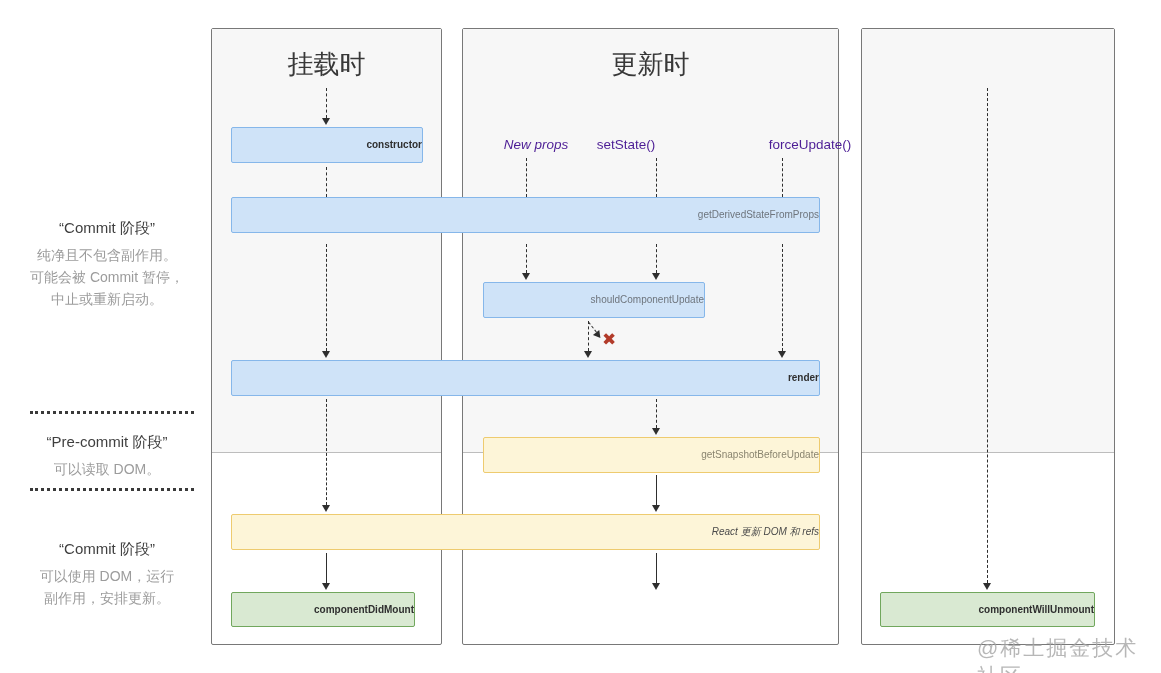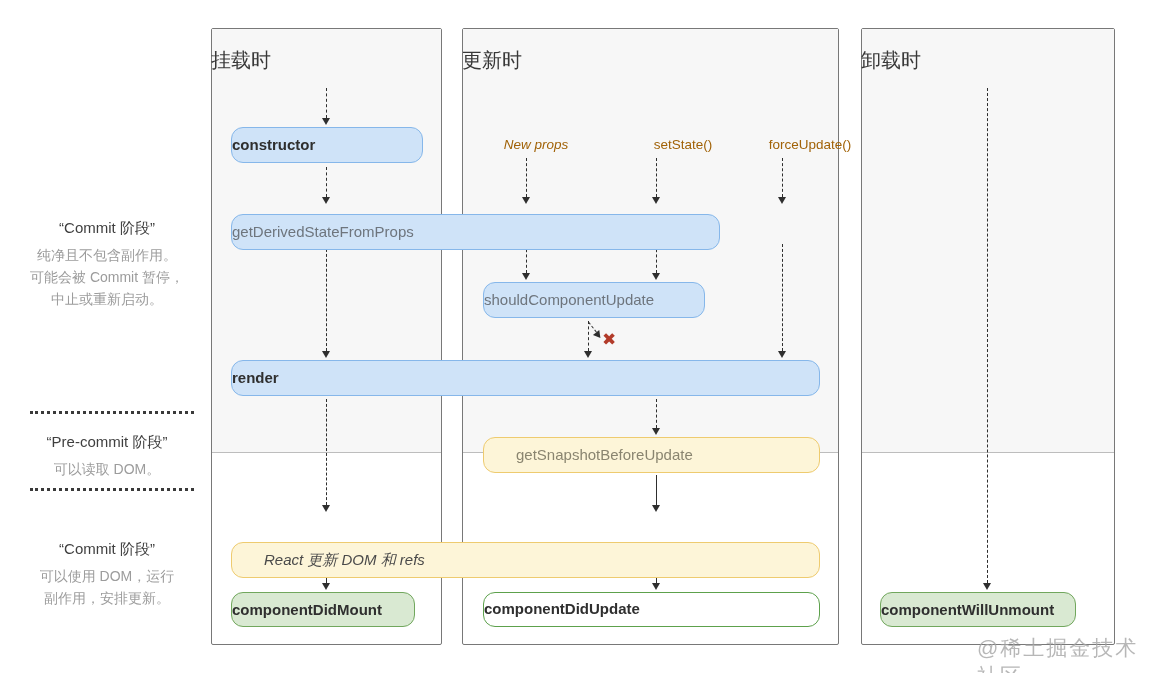"挂载时" .col-title { font-size: 20px -> 26px; text-align: left -> center }
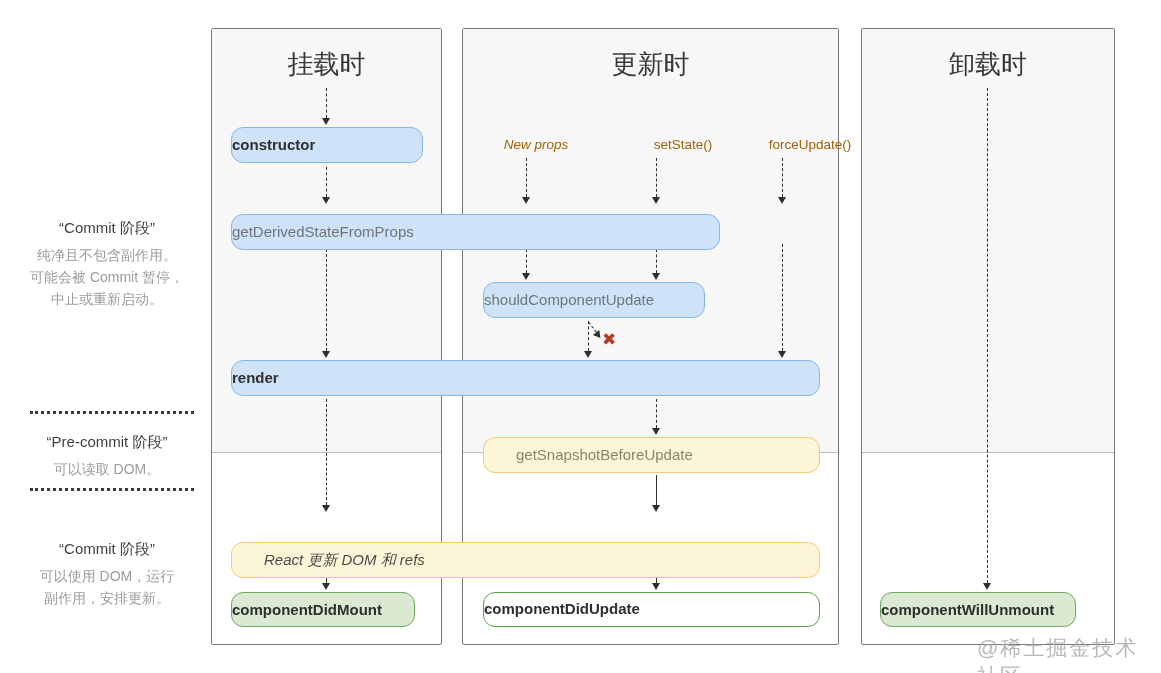"卸载时" div.col-title { html: <div>卸载时</div> -> none }
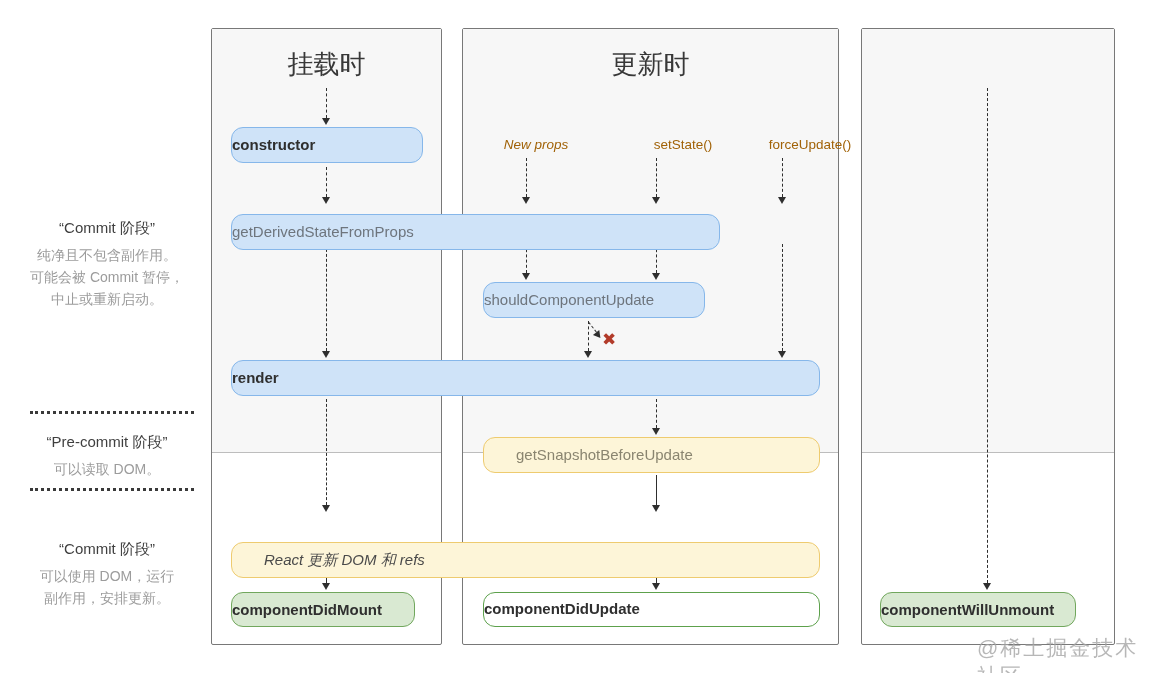"constructor" .box { border-radius: 12px -> 2px; font-size: 15px -> 10px; text-align: left -> right }
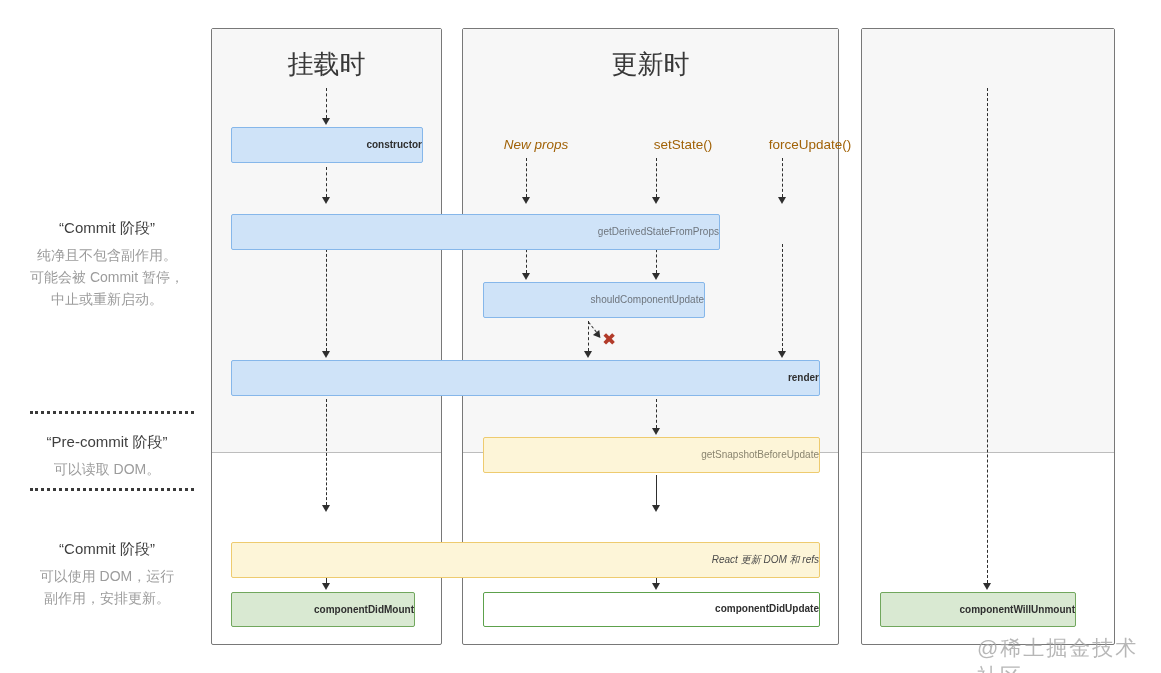"New props" .trigger { color: #a16207 -> #4c1d95 }
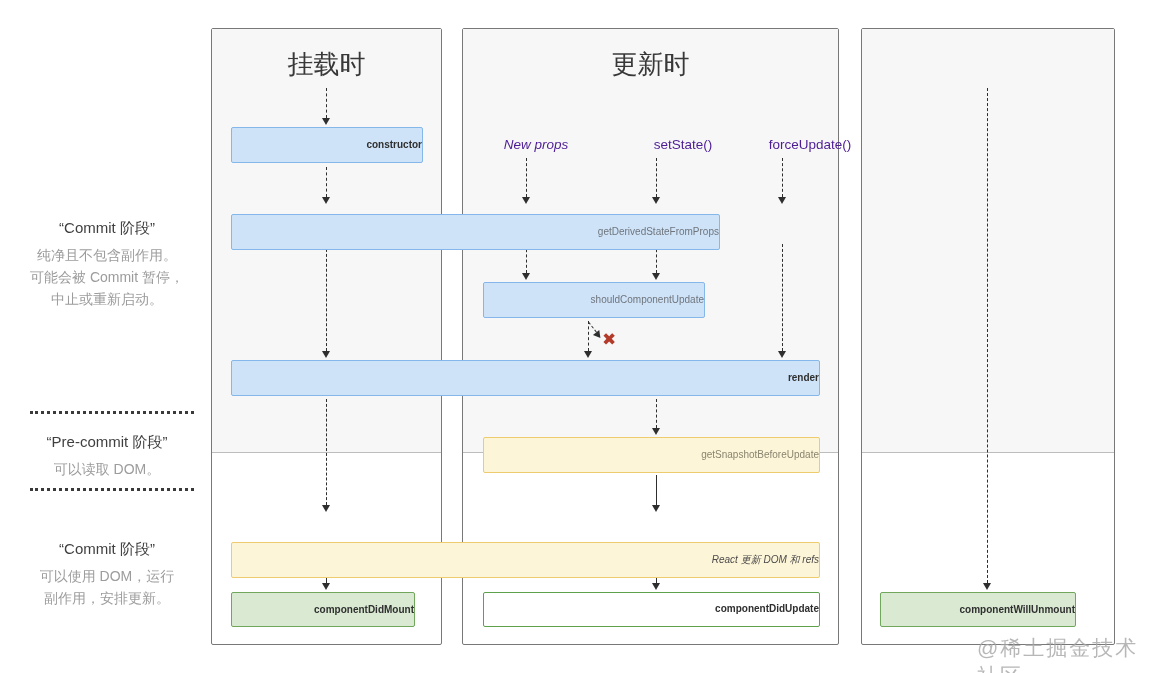"setState()" div.trigger { left: 633px -> 576px }
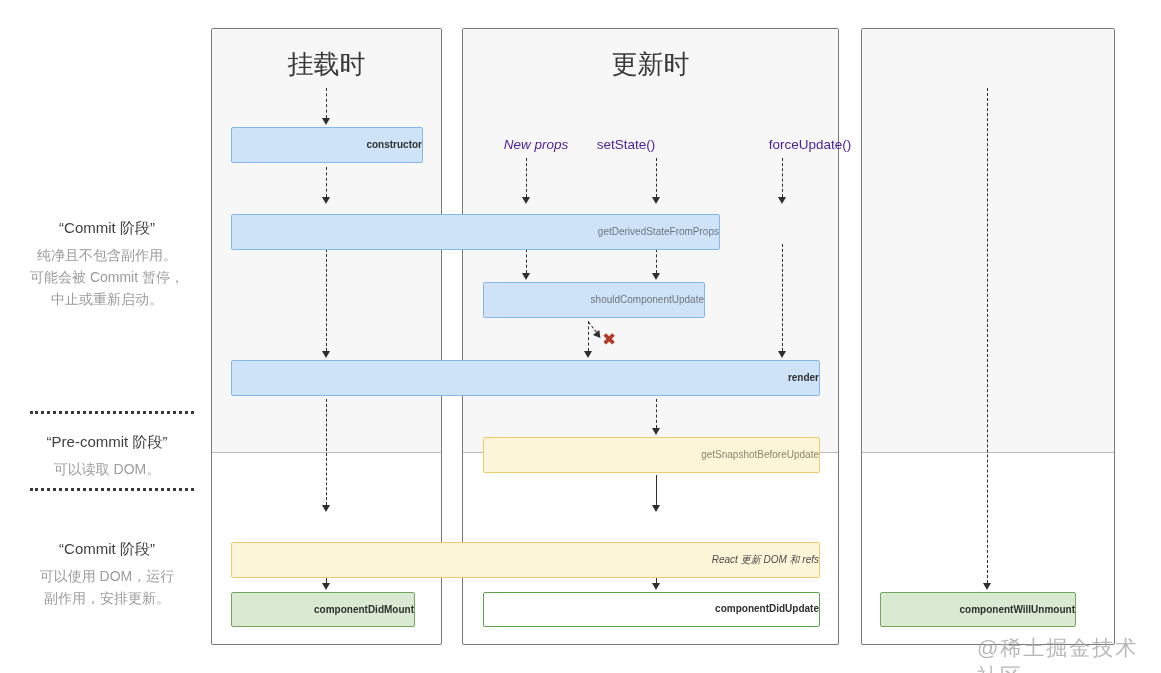"getDerivedStateFromProps" div.box { top: 214px -> 197px; width: 489px -> 589px }
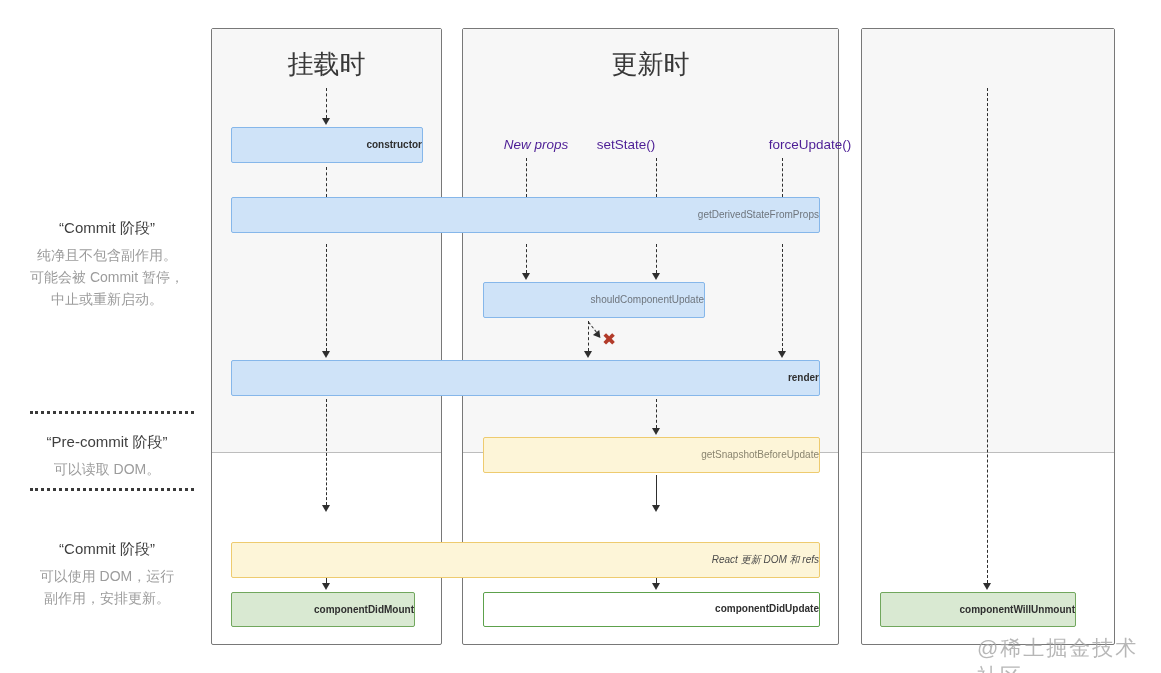"React 更新 DOM 和 refs" .box.italic { margin-top: 28px -> none }
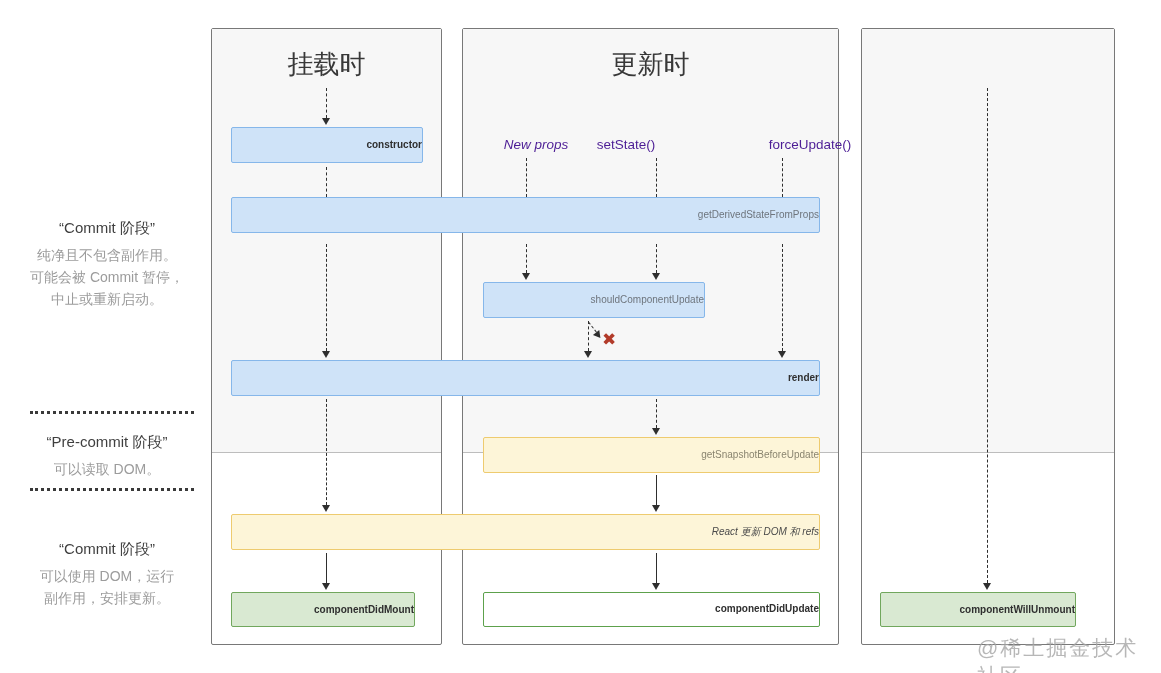"componentDidUpdate" div.box { html: <div>componentDidUpdate</div> -> none }
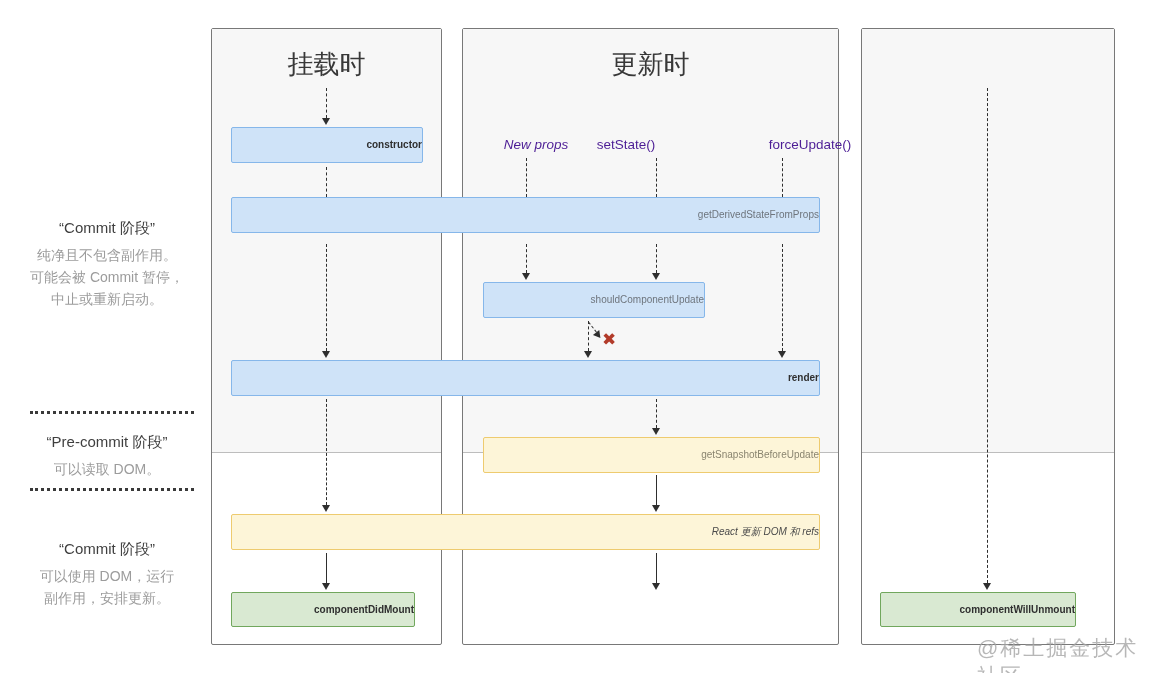"componentWillUnmount" div.box { width: 196px -> 215px }
